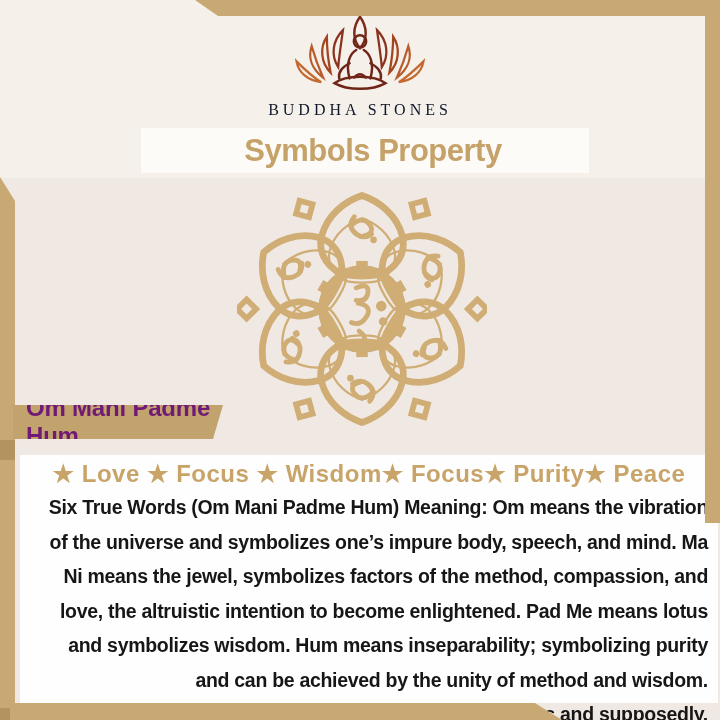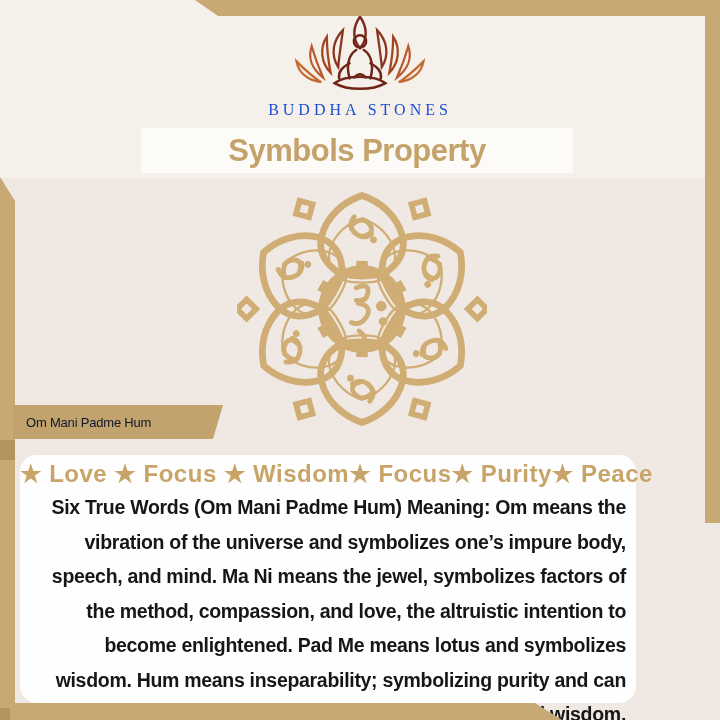"BUDDHA STONES" .brand { color: #1d4ed8 -> #0f172a }
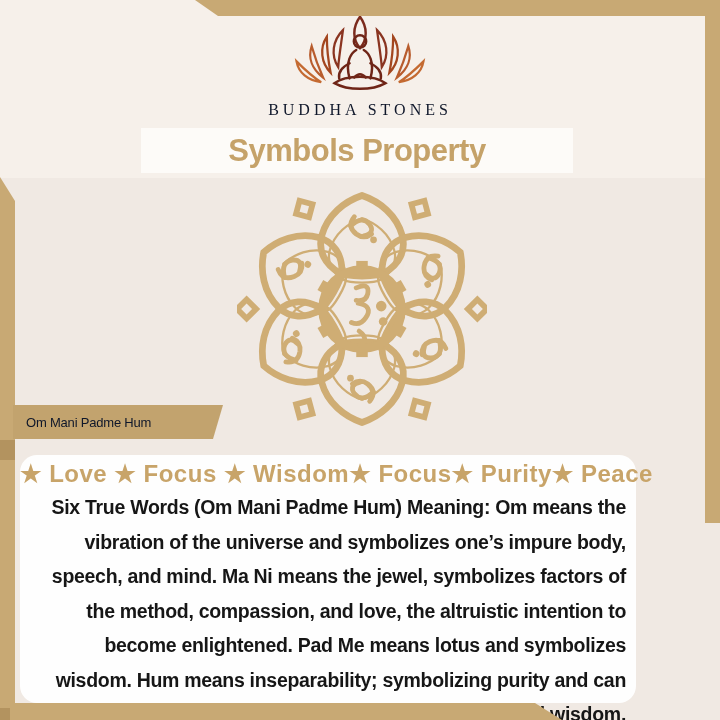"Symbols Property" .title-strip { padding-left: none -> 16px }
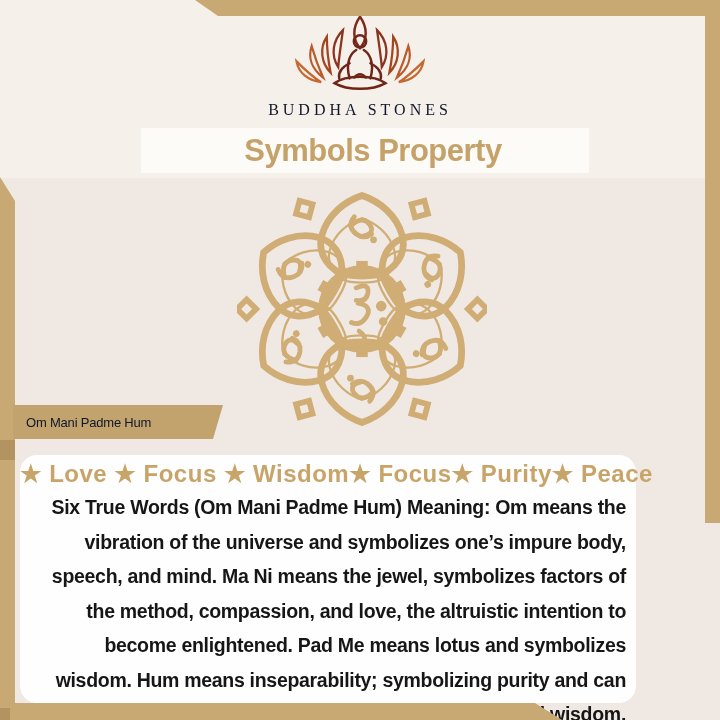"Om Mani Padme Hum" .badge span { color: #0f172a -> #701a75; font-size: 13px -> 24px; font-weight: 400 -> 700 }
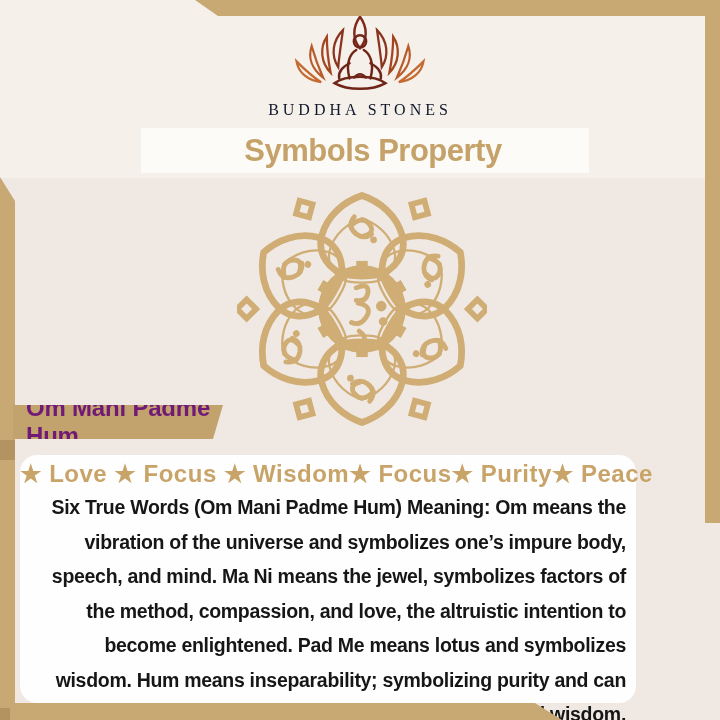"★ Love ★ Focus ★" .panel { border-radius: 17px -> none; width: 616px -> 698px }
